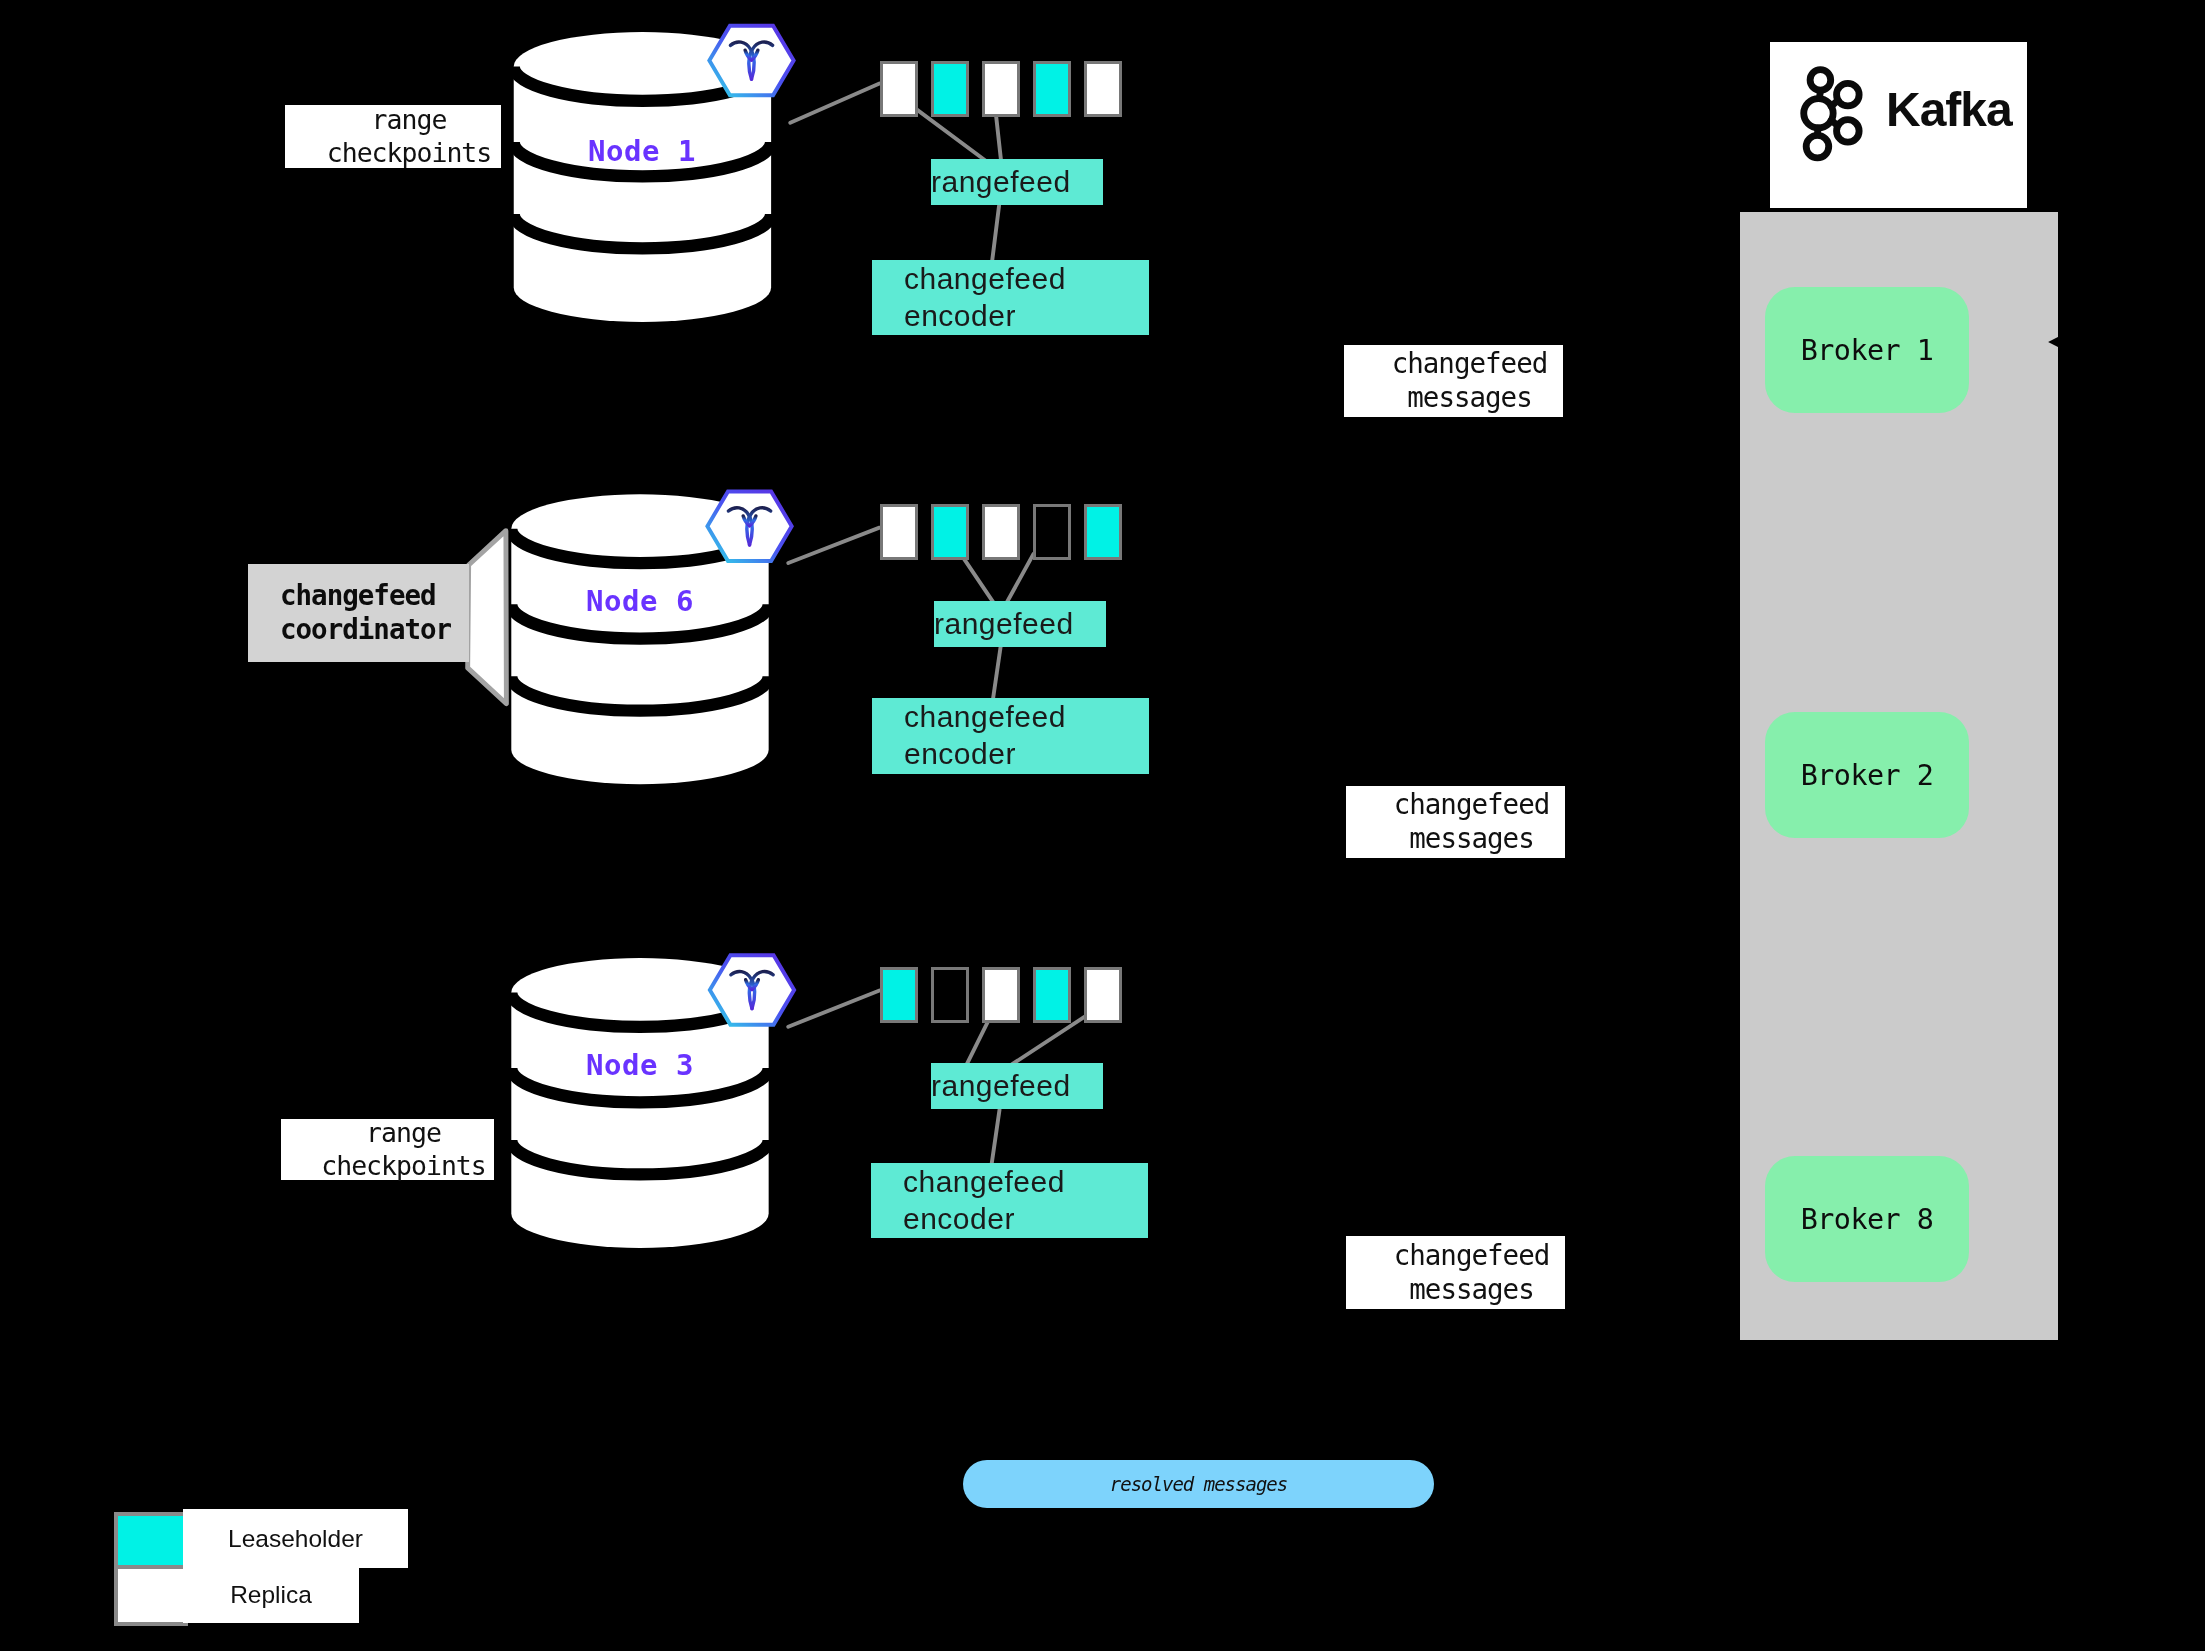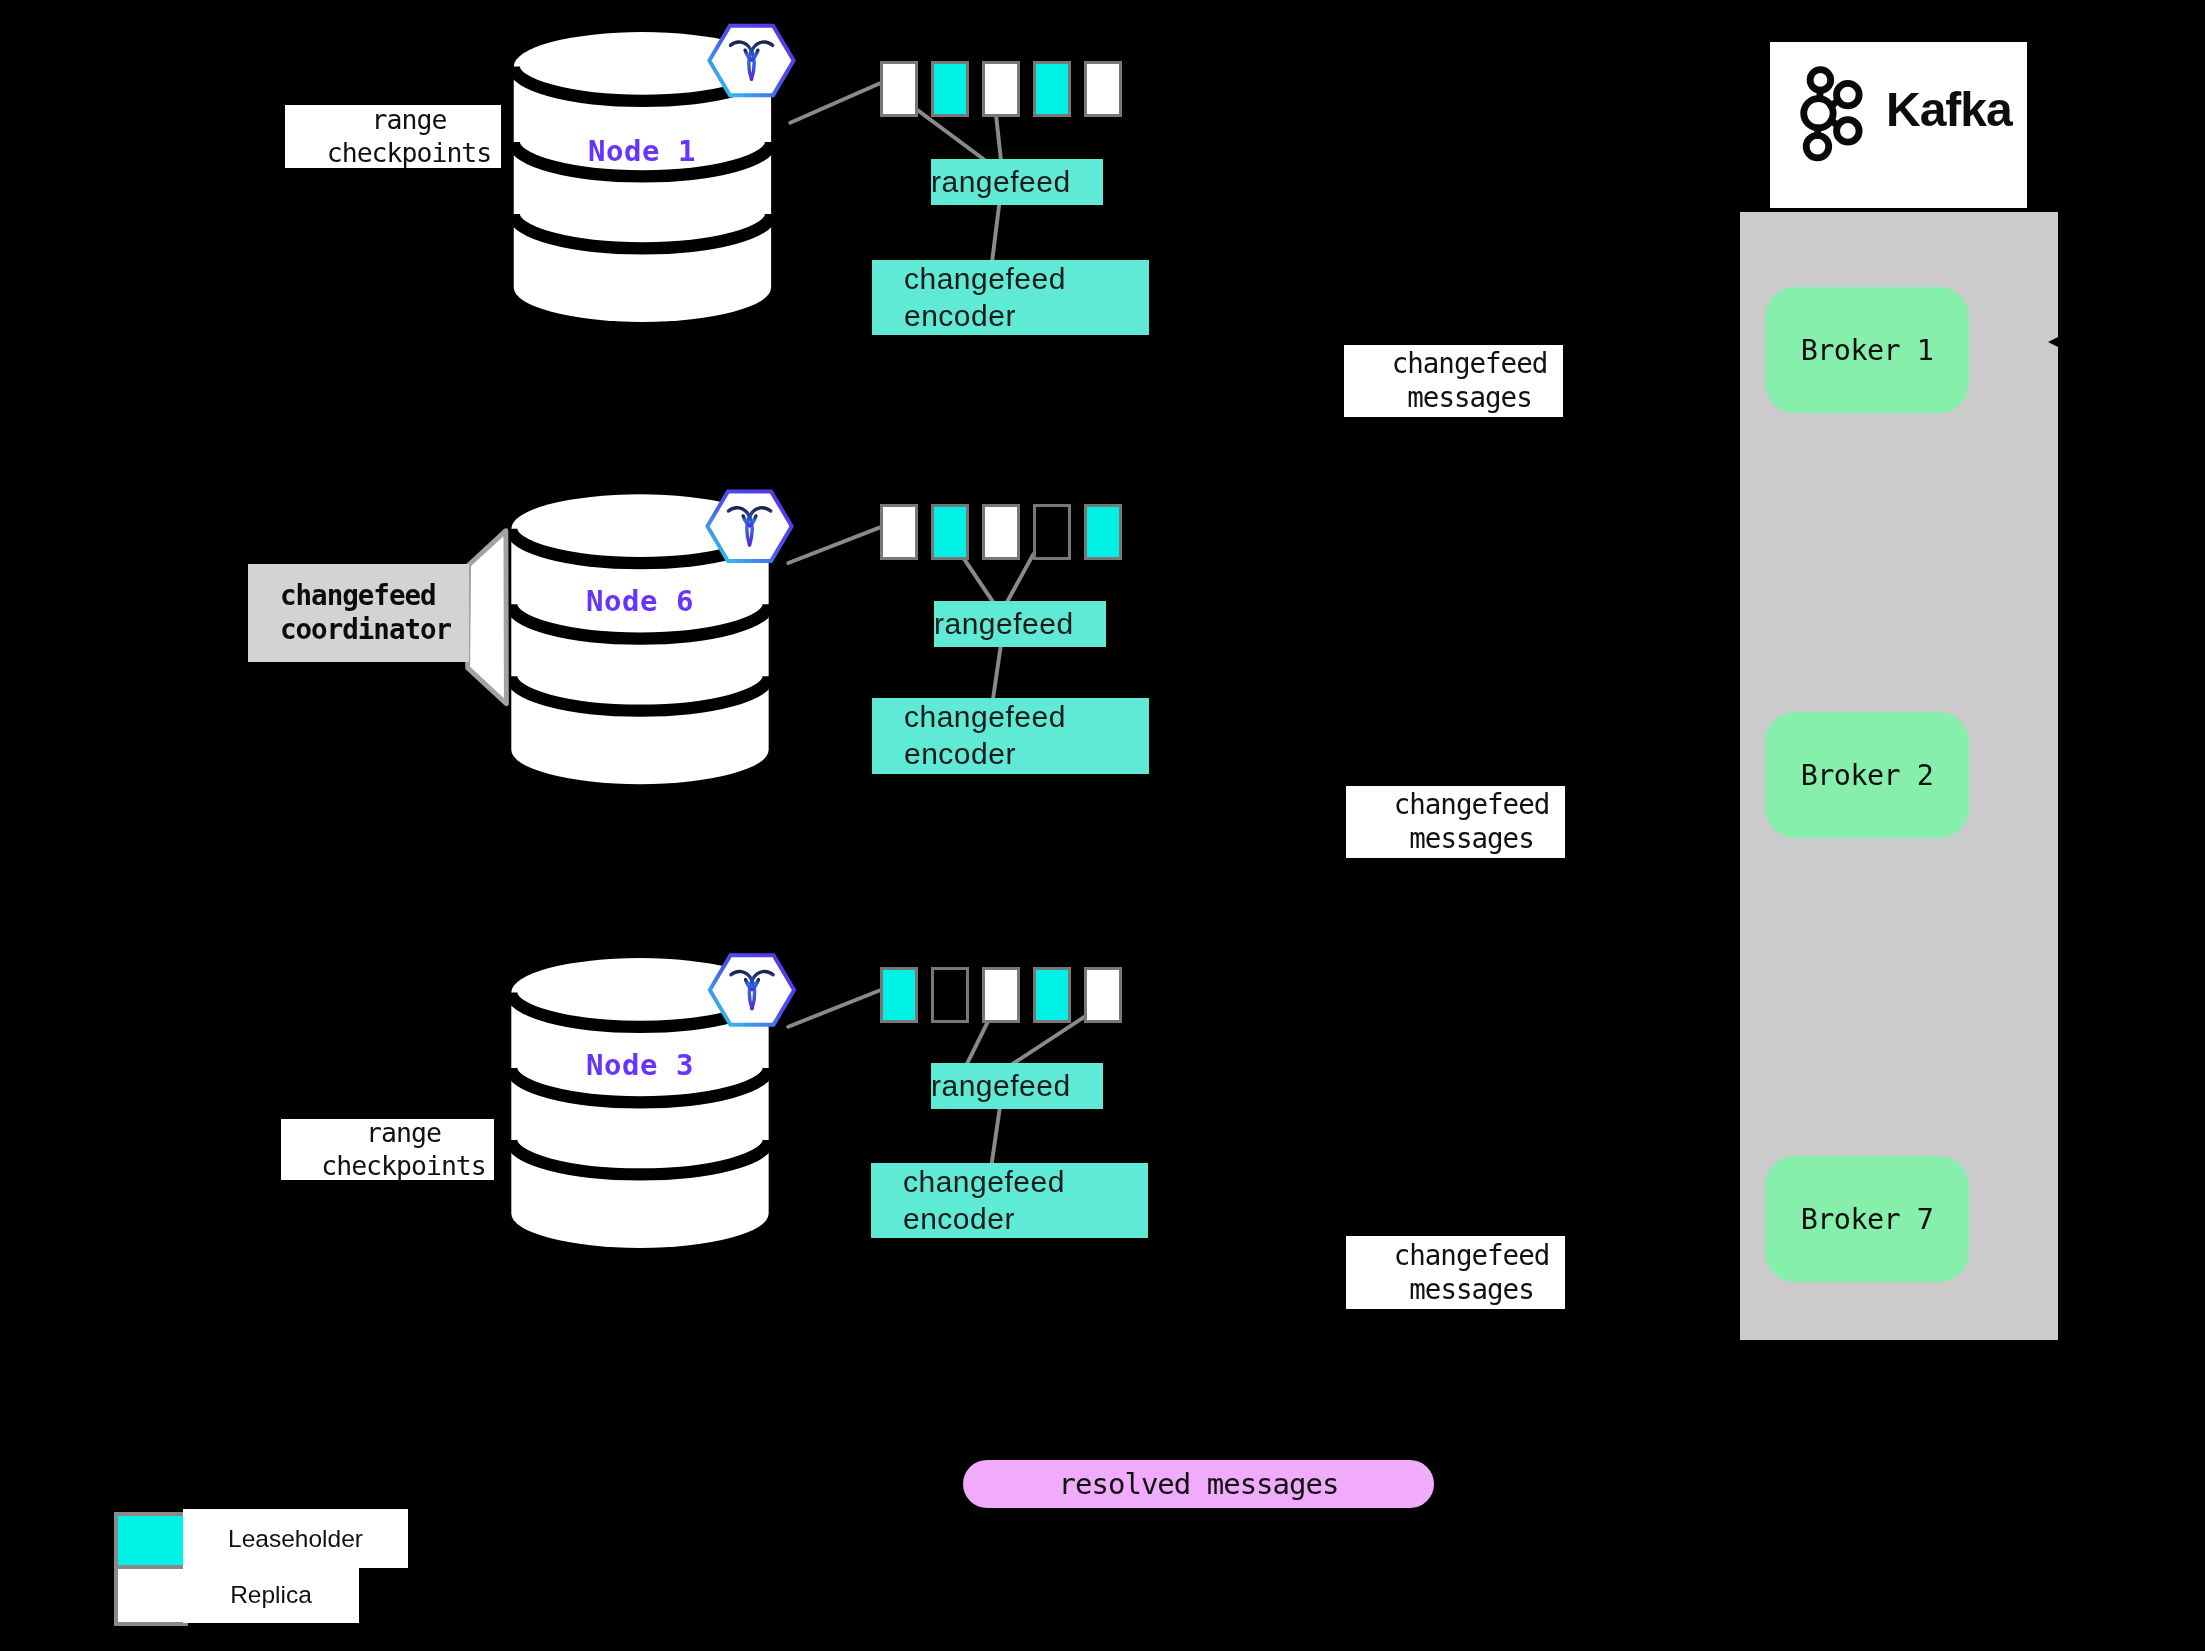"Broker 7" div.broker { text: 7 -> 8 }
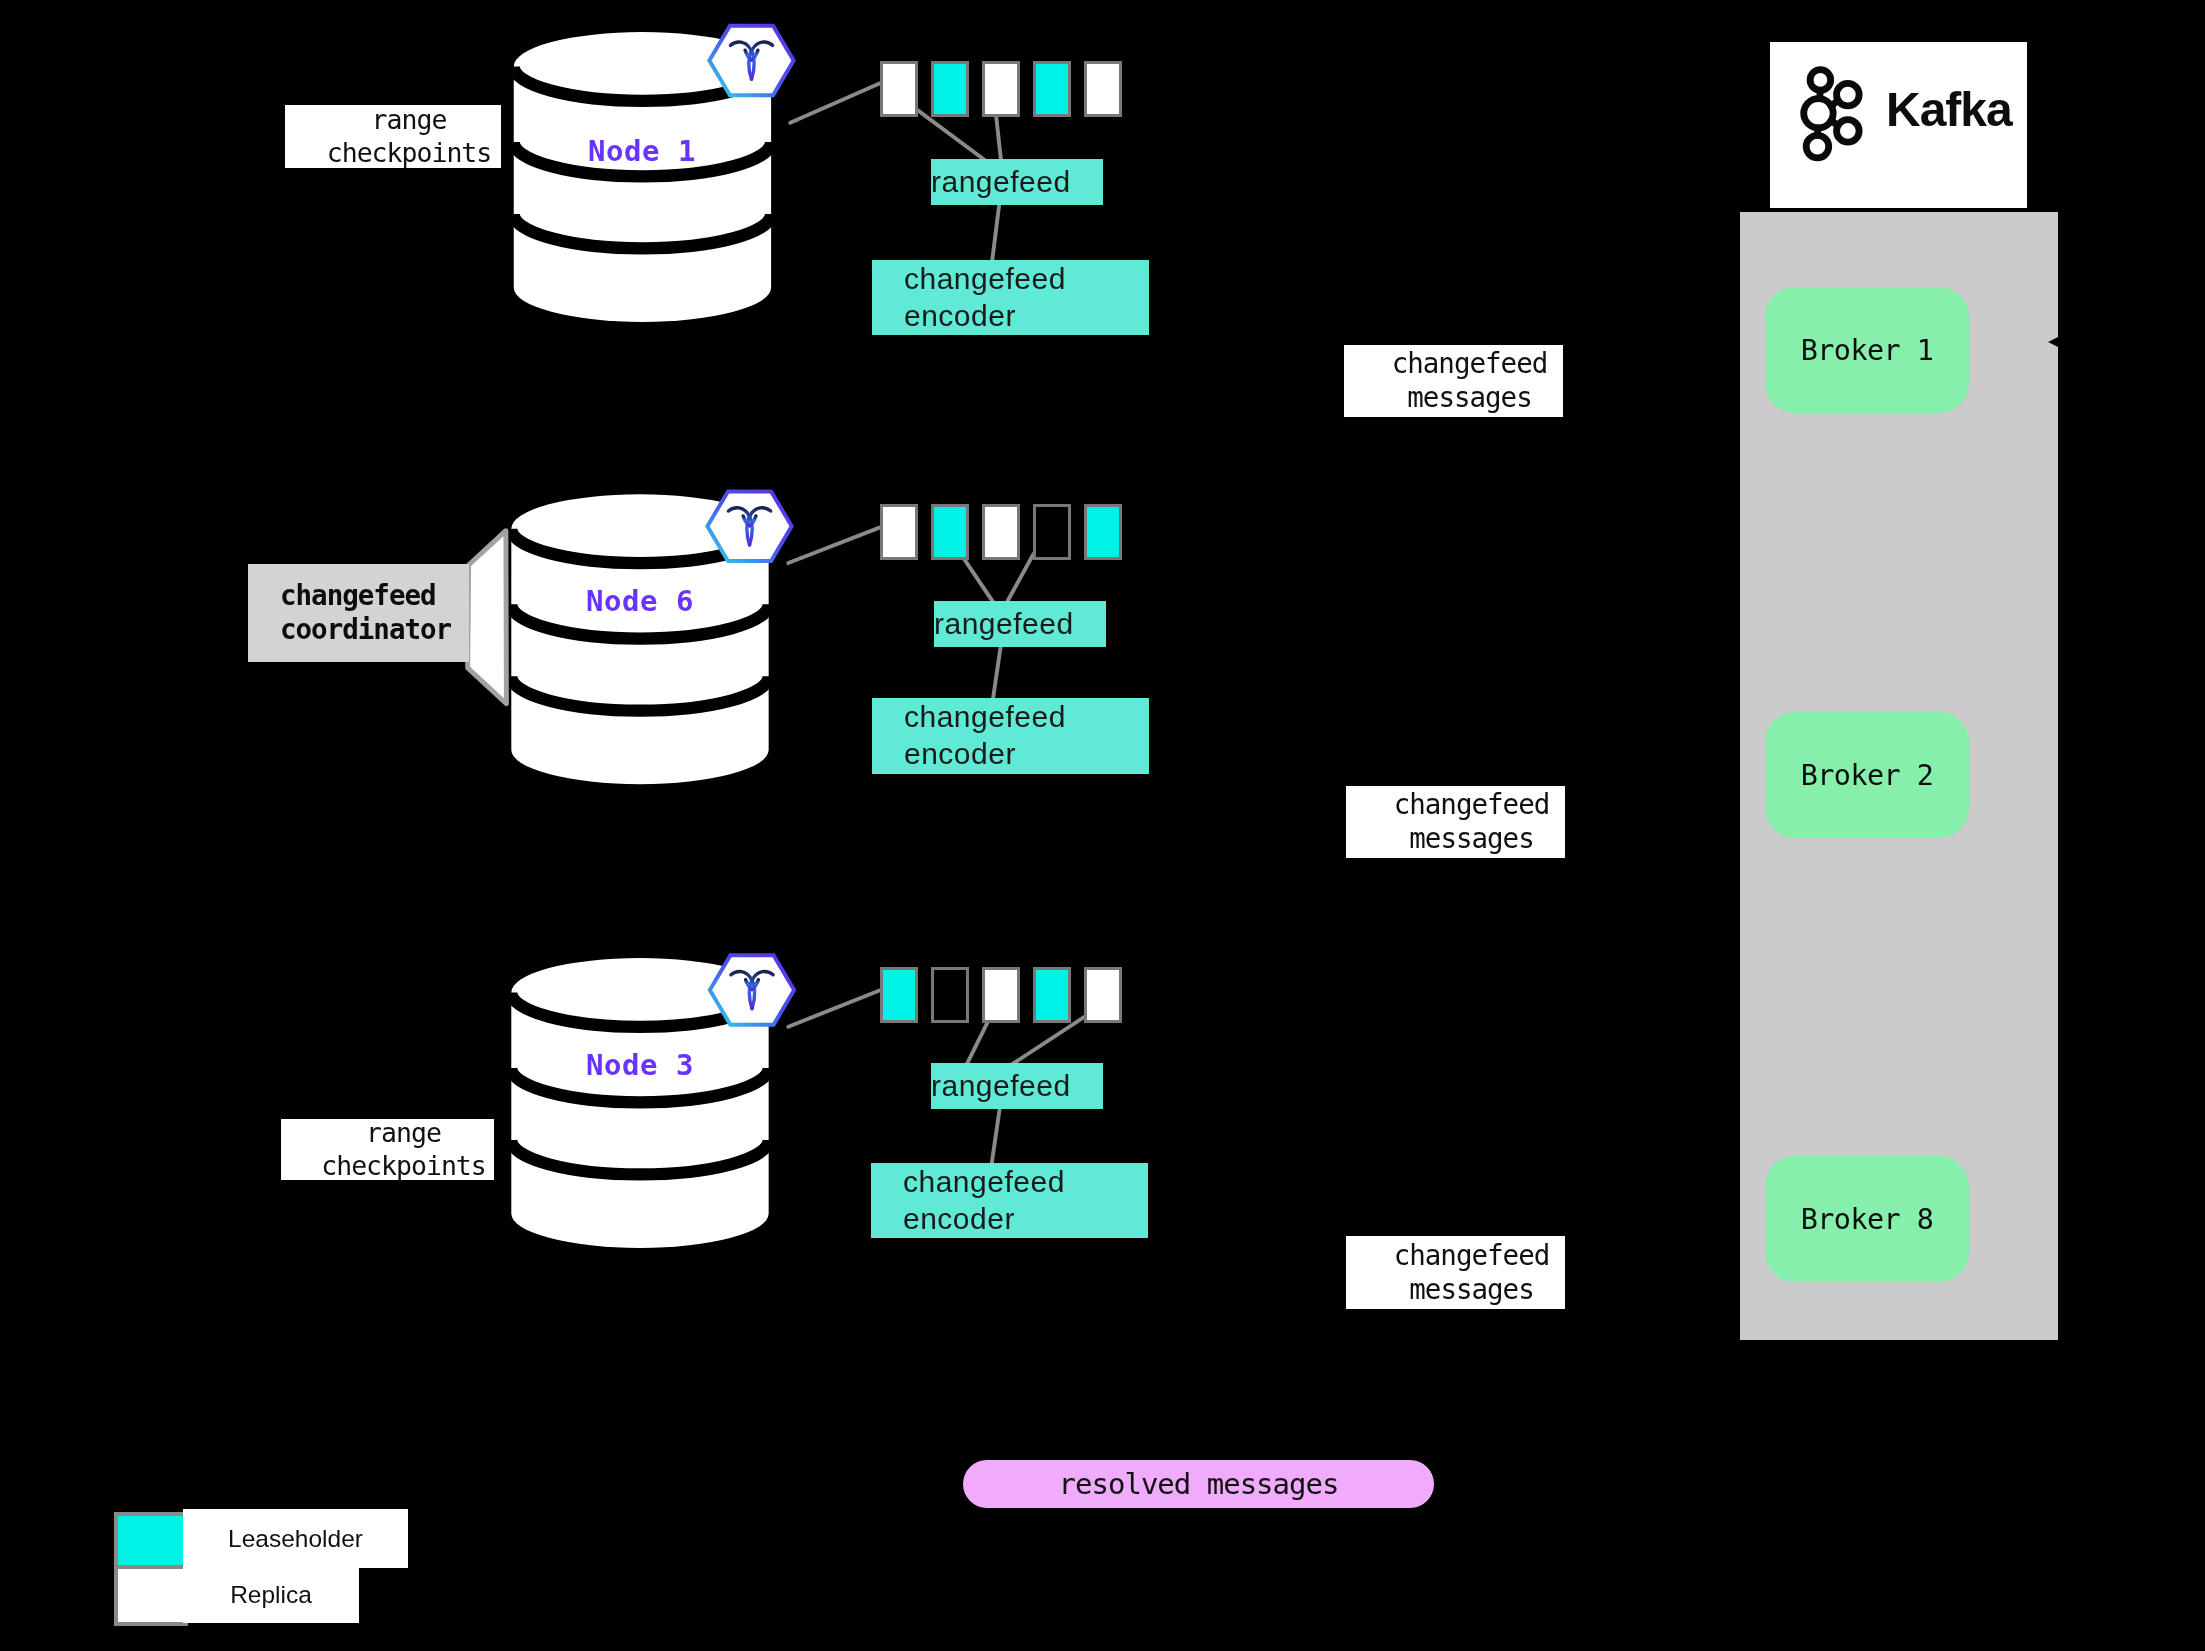"resolved messages" .resolved-pill { background: #f0abfc -> #7dd3fc; font-size: 29px -> 19px; font-style: none -> italic }
